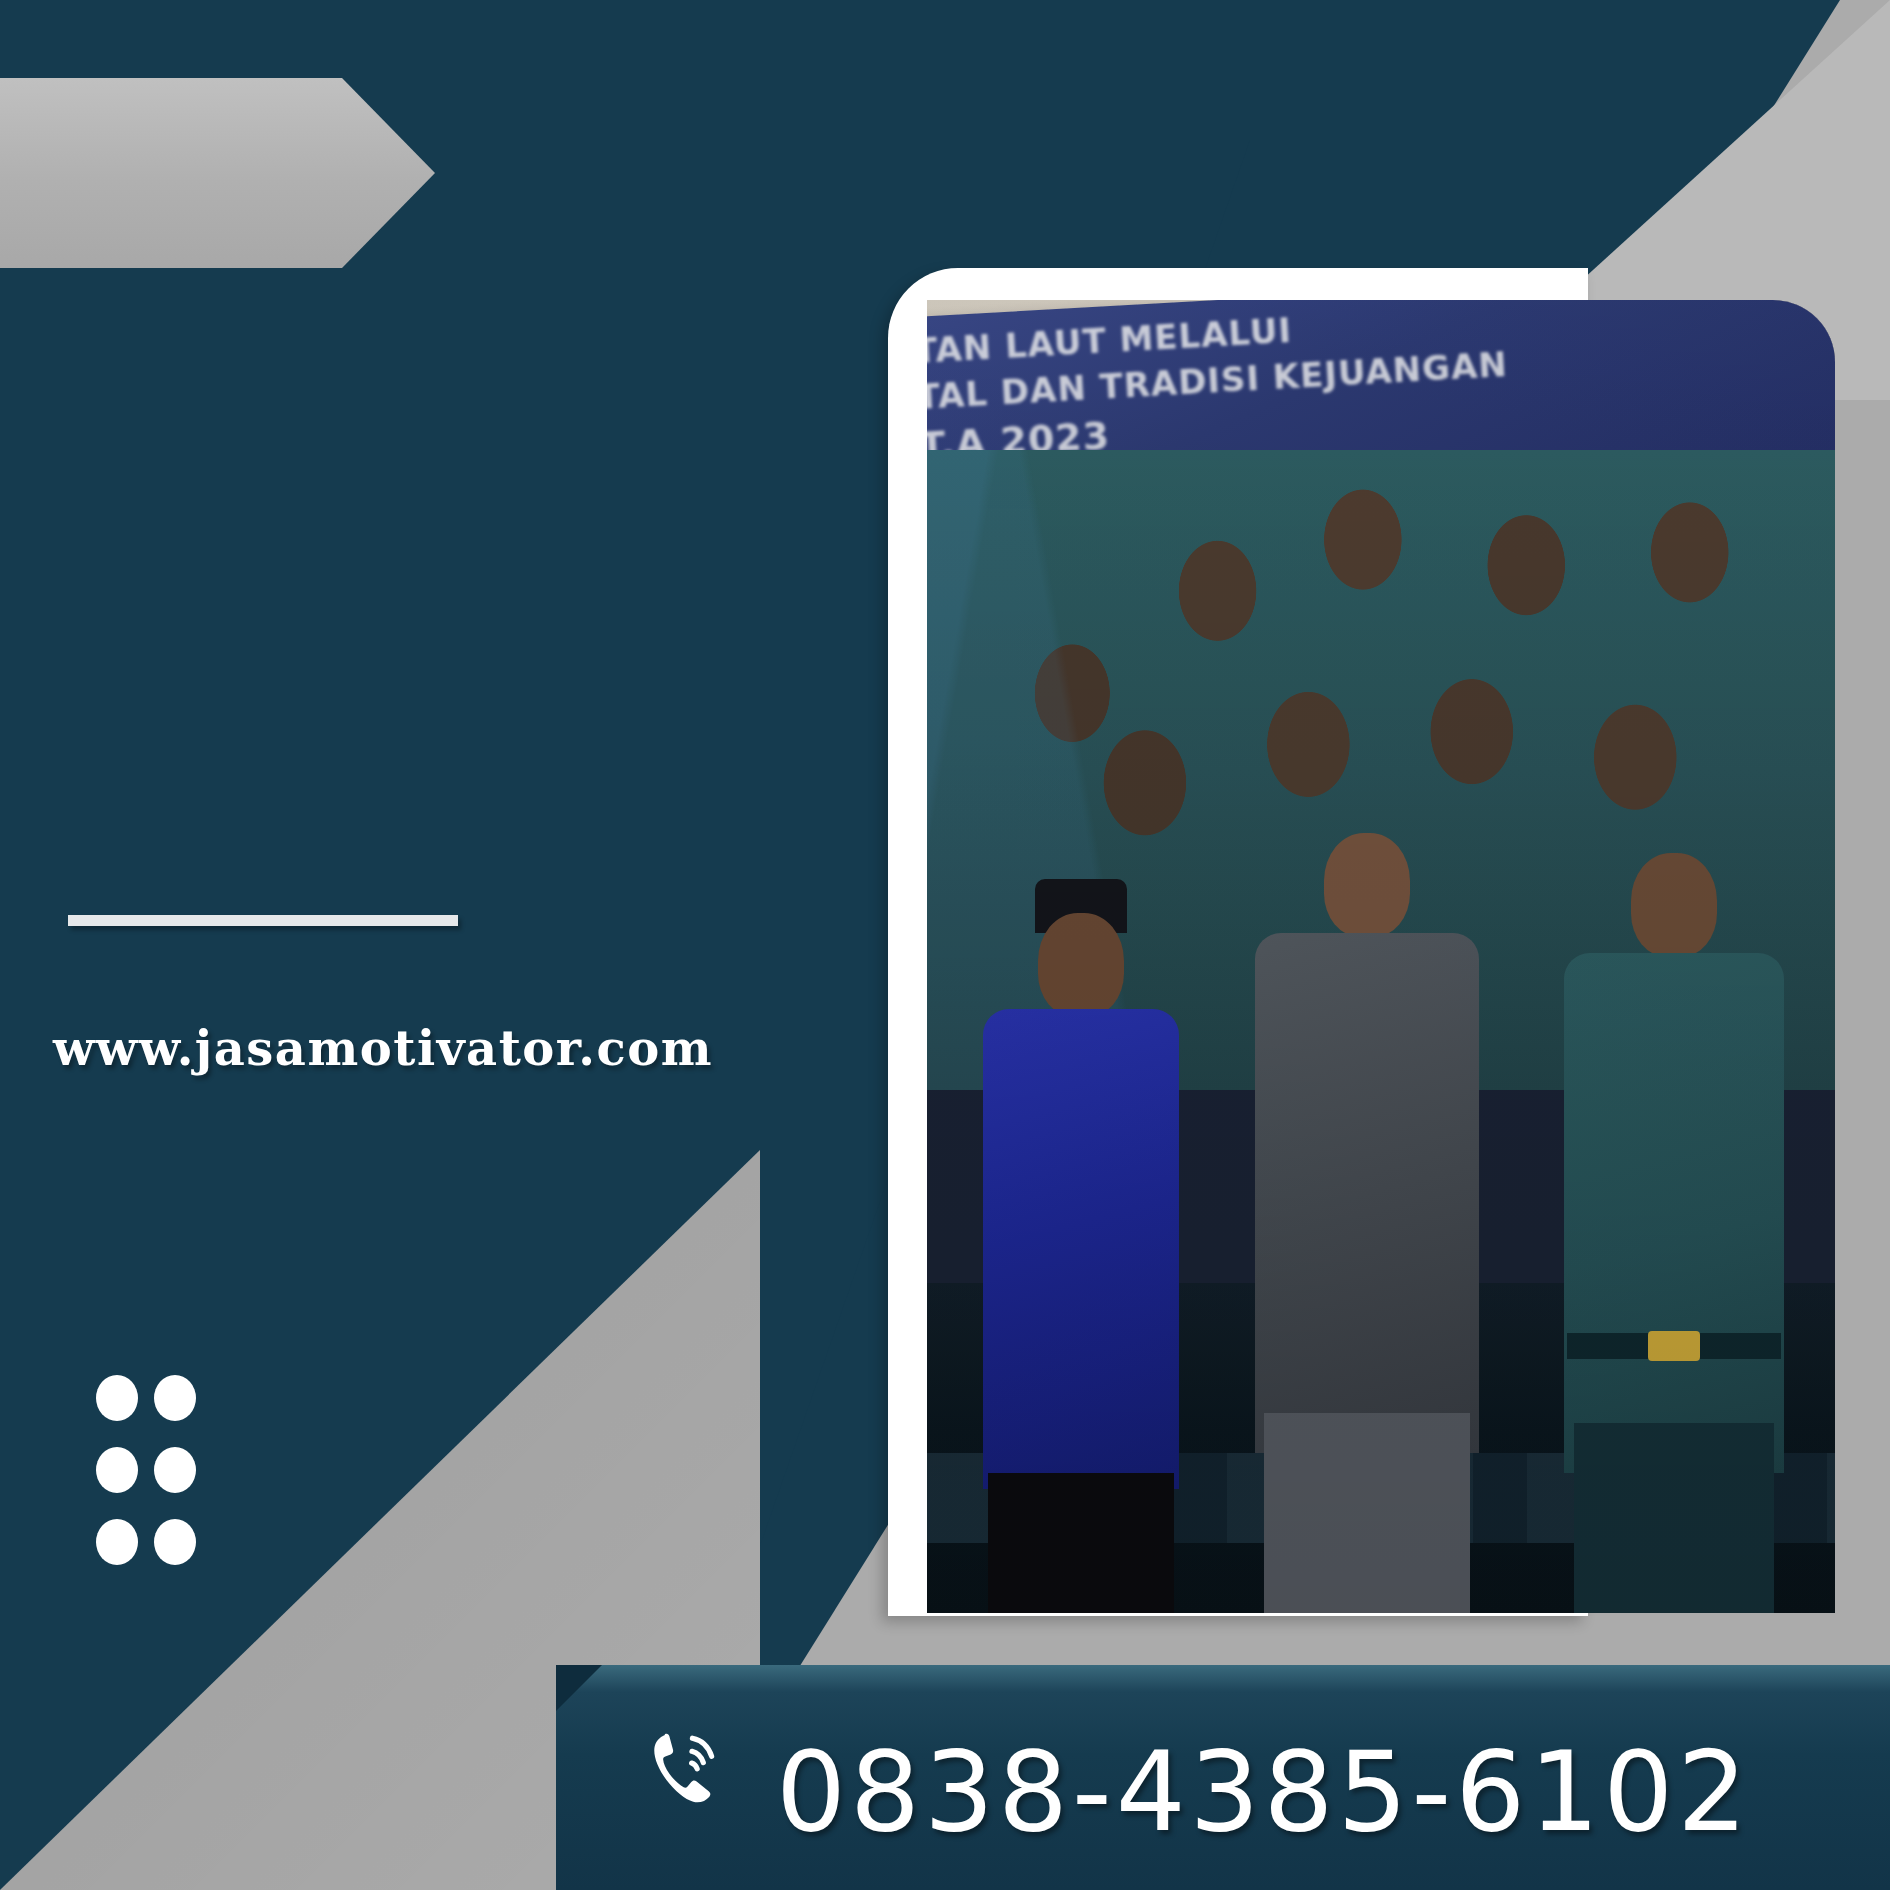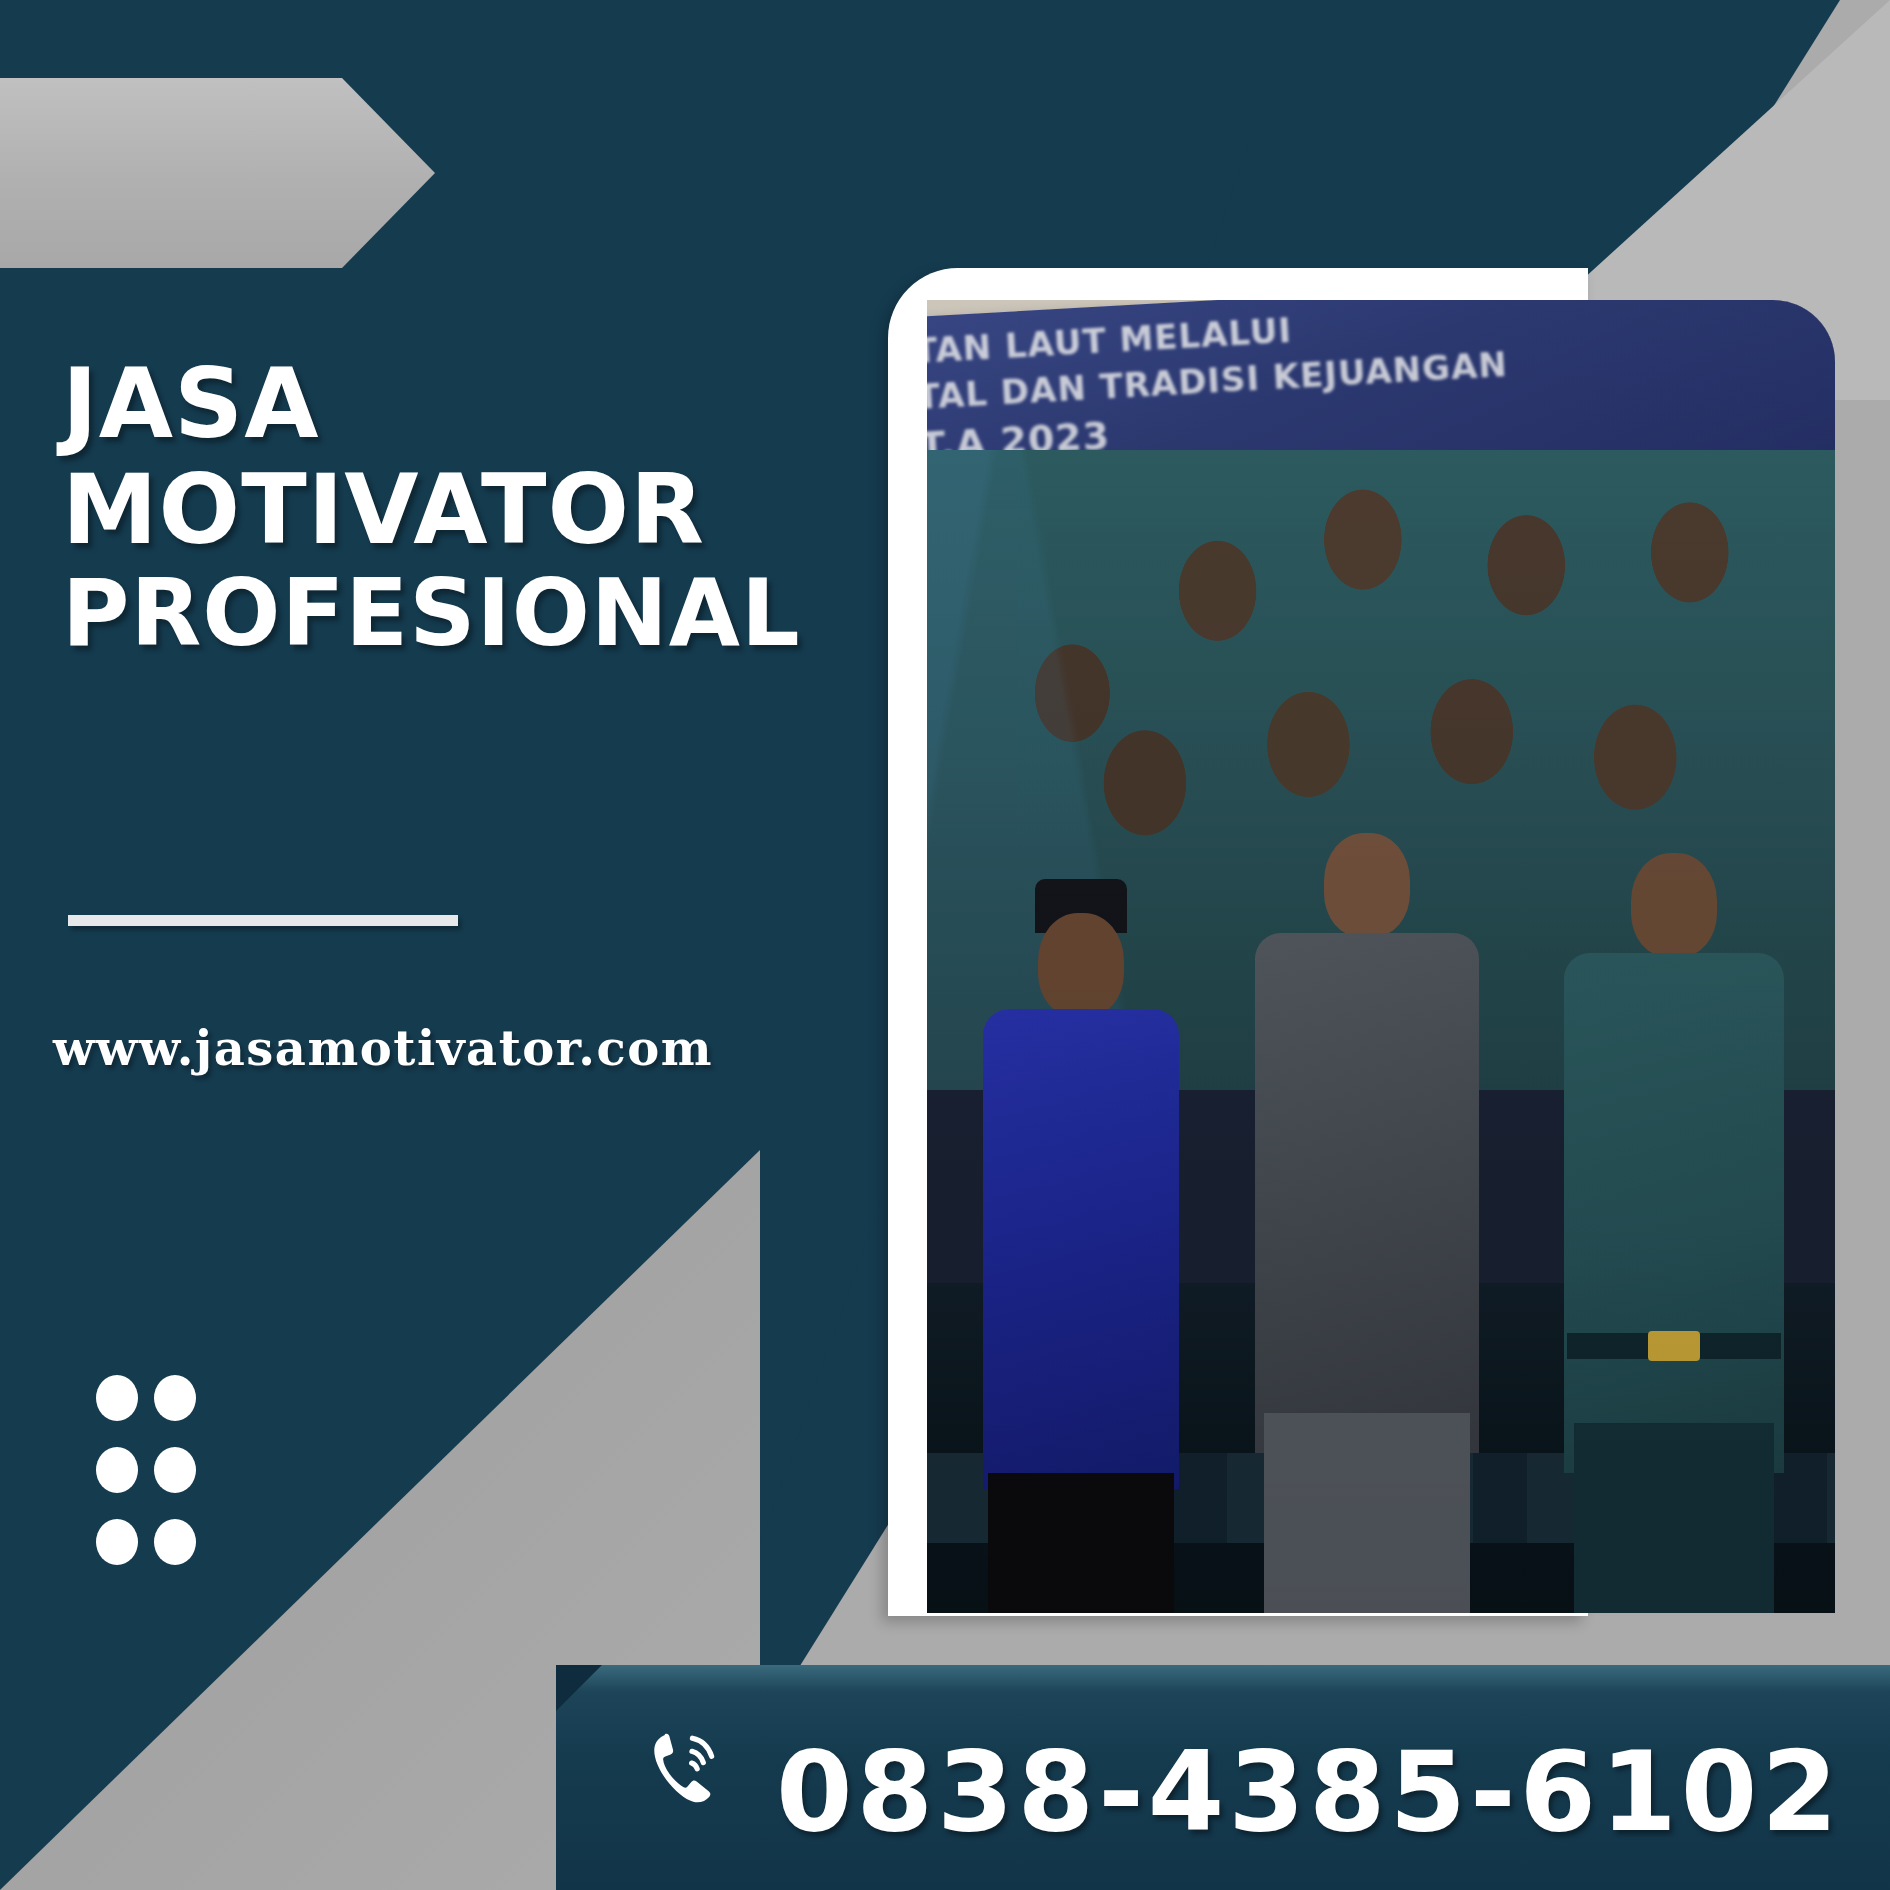"JASA" div.headline { html: <div> <div>JASA</div> <div>MOTIVATOR</div> <div>PROFESIONAL</div> </div> -> none }
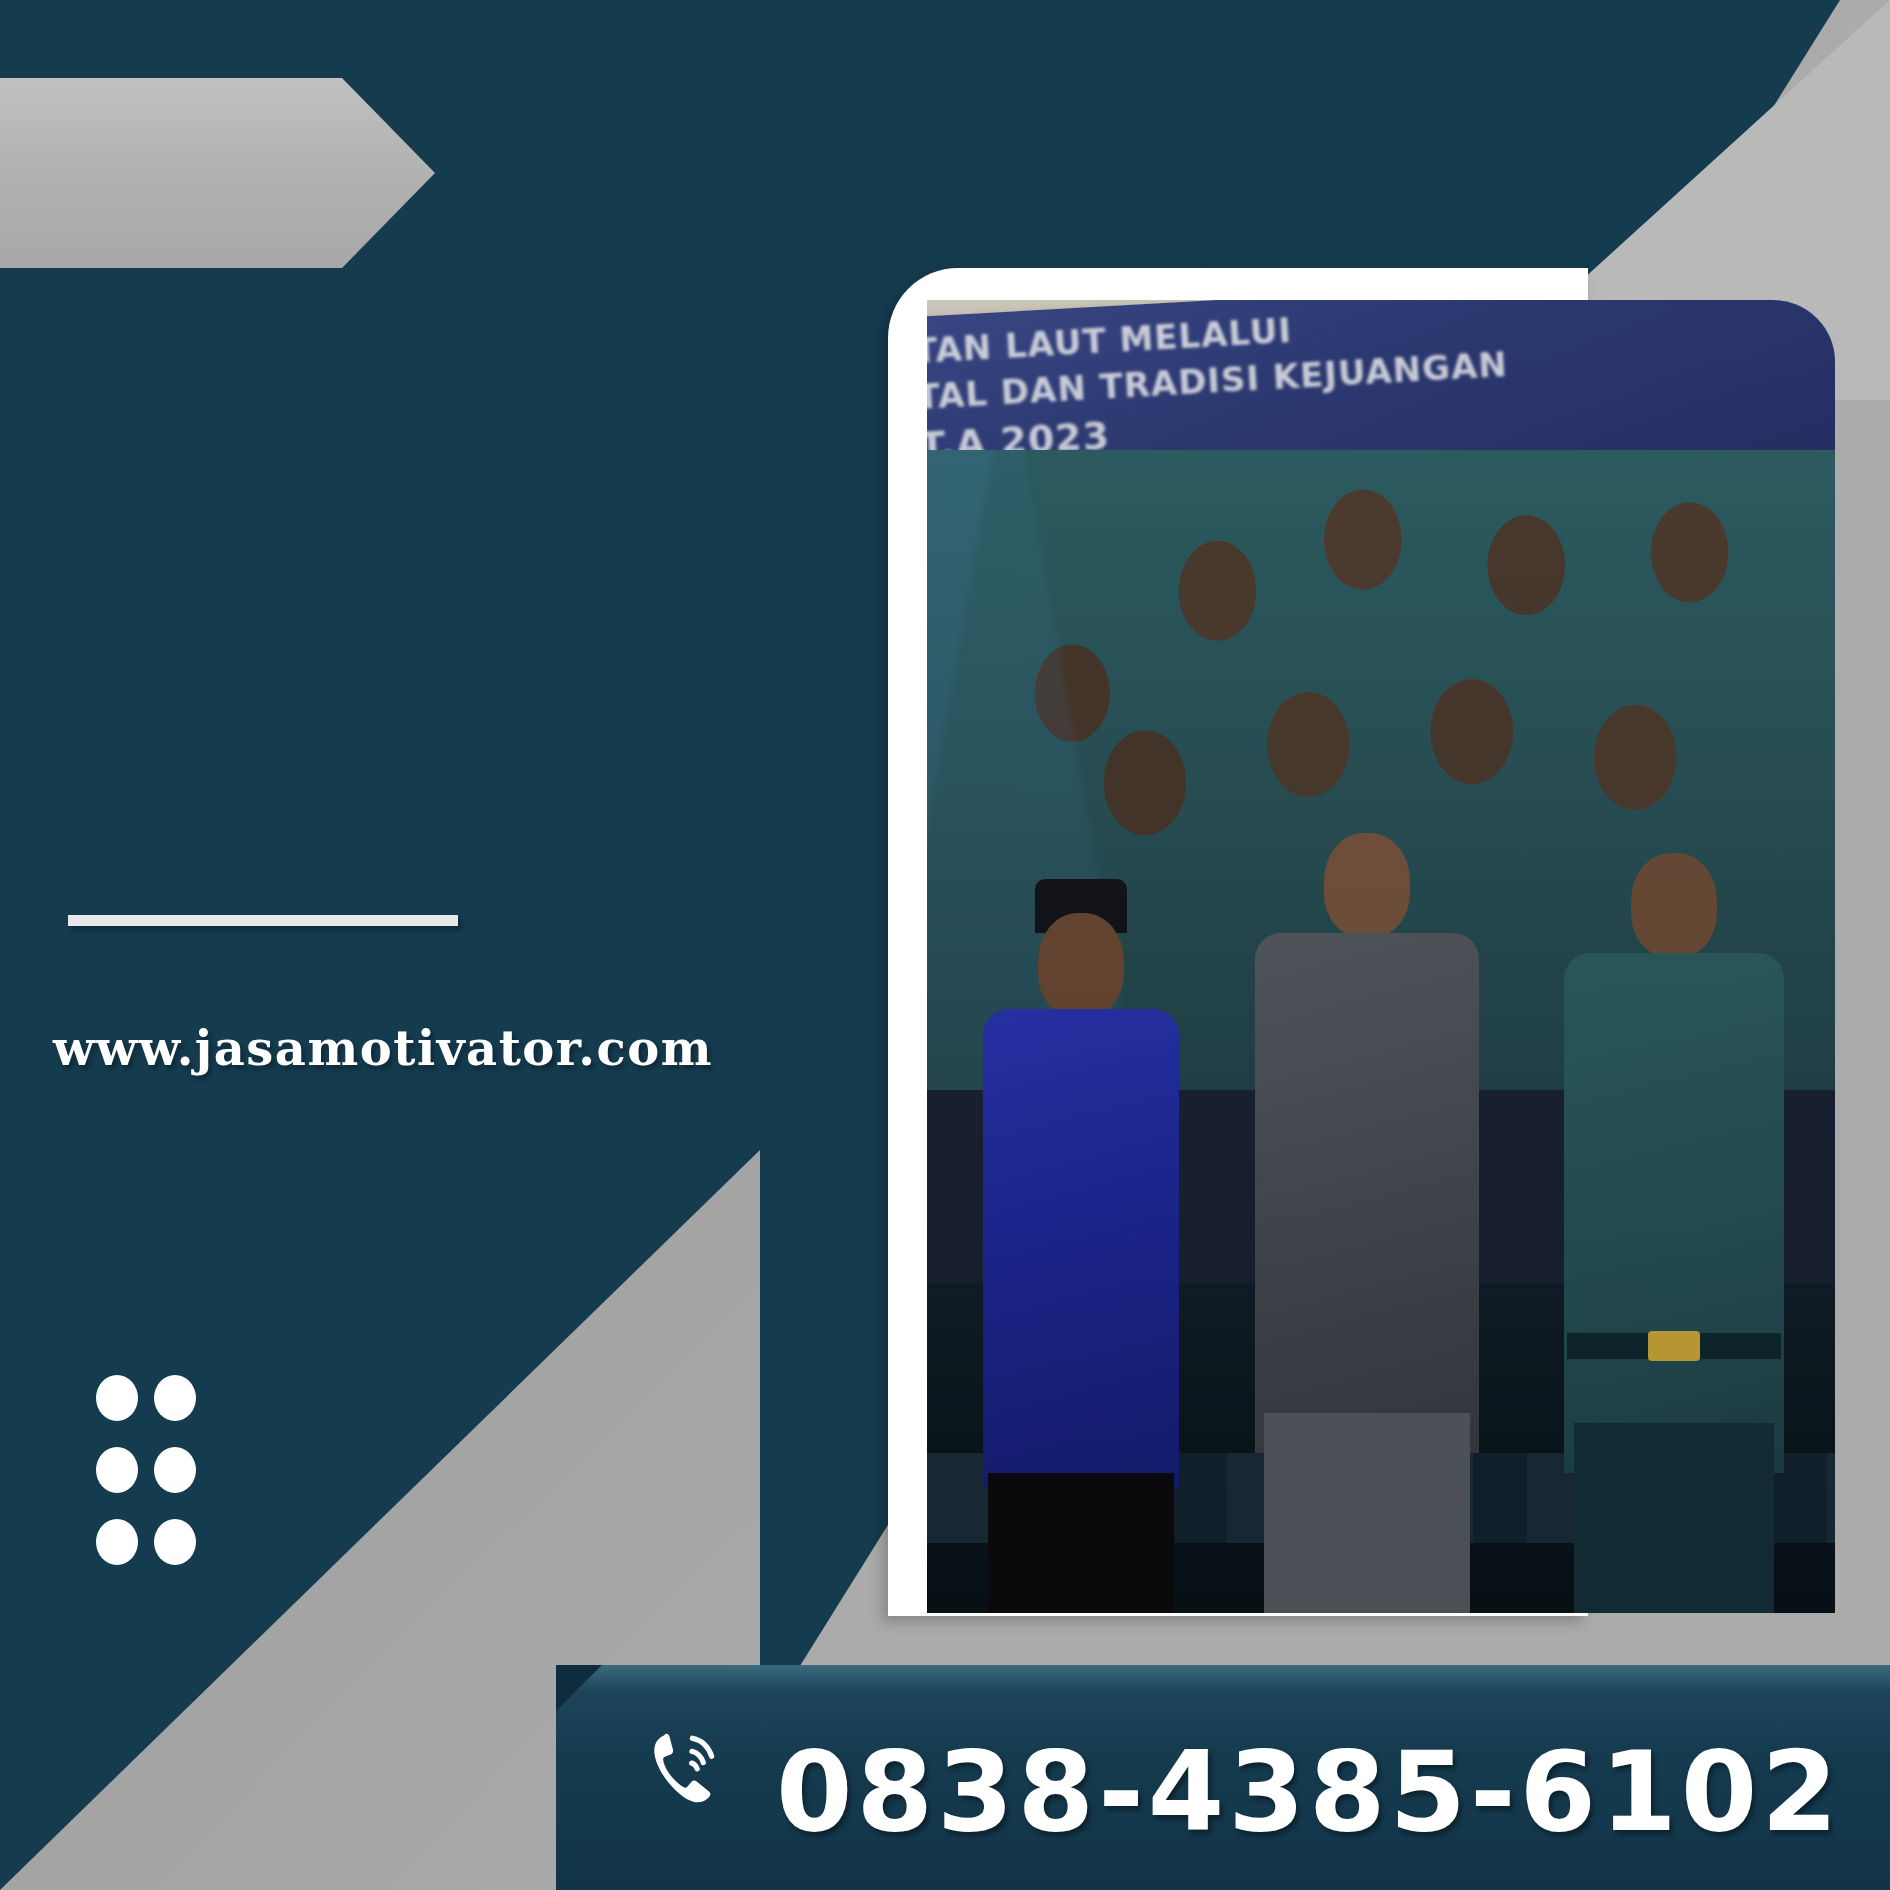"0838-4385-6102" .phone-num { font-weight: 700 -> 400 }
